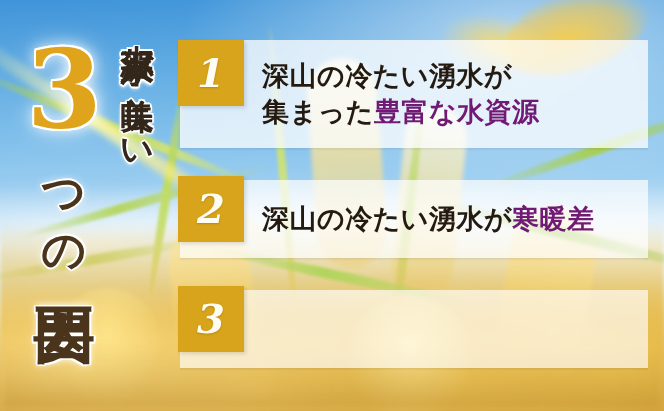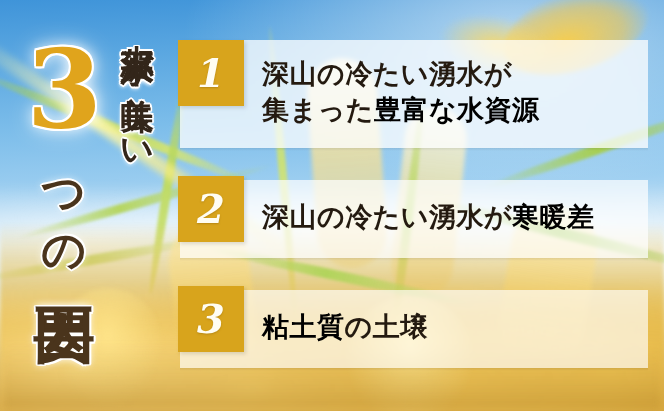"深山の冷たい湧水が" .panel-text { font-family: Liberation Mono, monospace -> Liberation Sans, sans-serif }
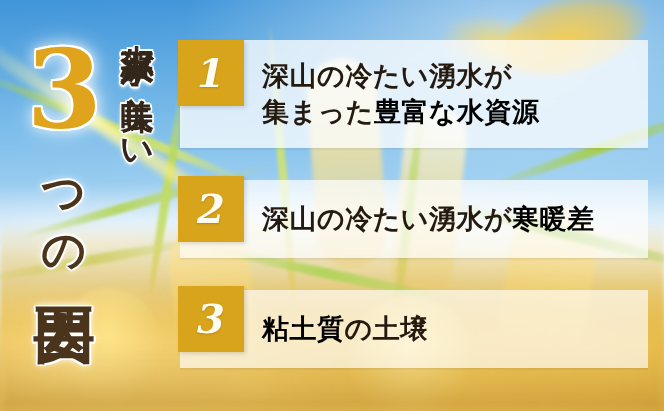"豊富な水資源" .panel-text .hl { color: #000000 -> #701a75 }
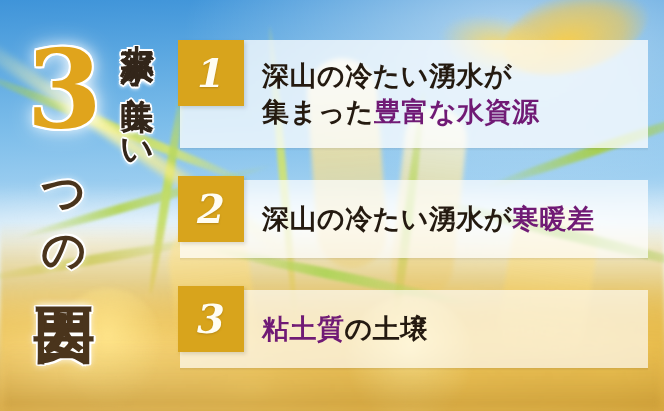"粘土質の土壌" div.panel-text { html: <div> <div> <span>粘土質</span><span>の土壌</span> </div> </div> -> none }
